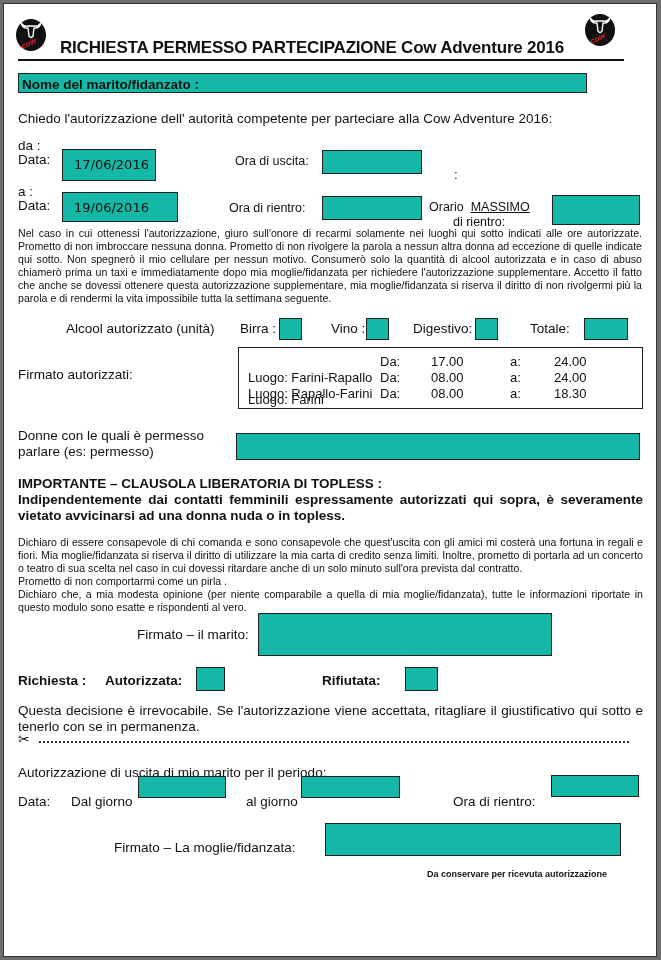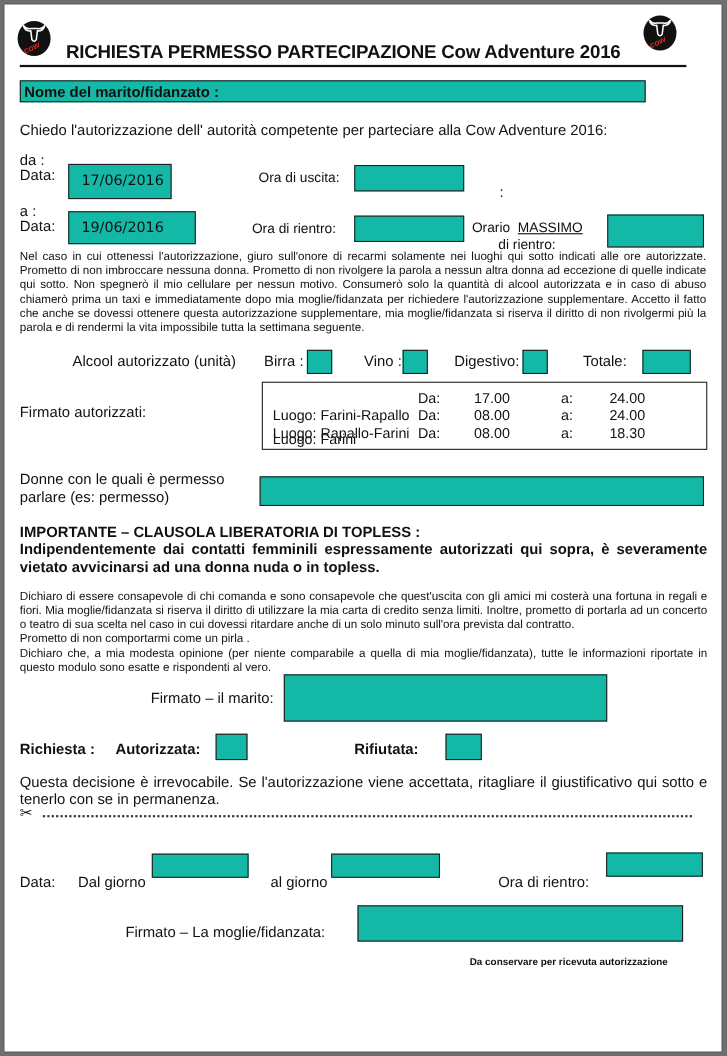"Autorizzazione di uscita di mio" div.abs { html: none -> <div>Autorizzazione di uscita di mio marito per il periodo:</div> }
